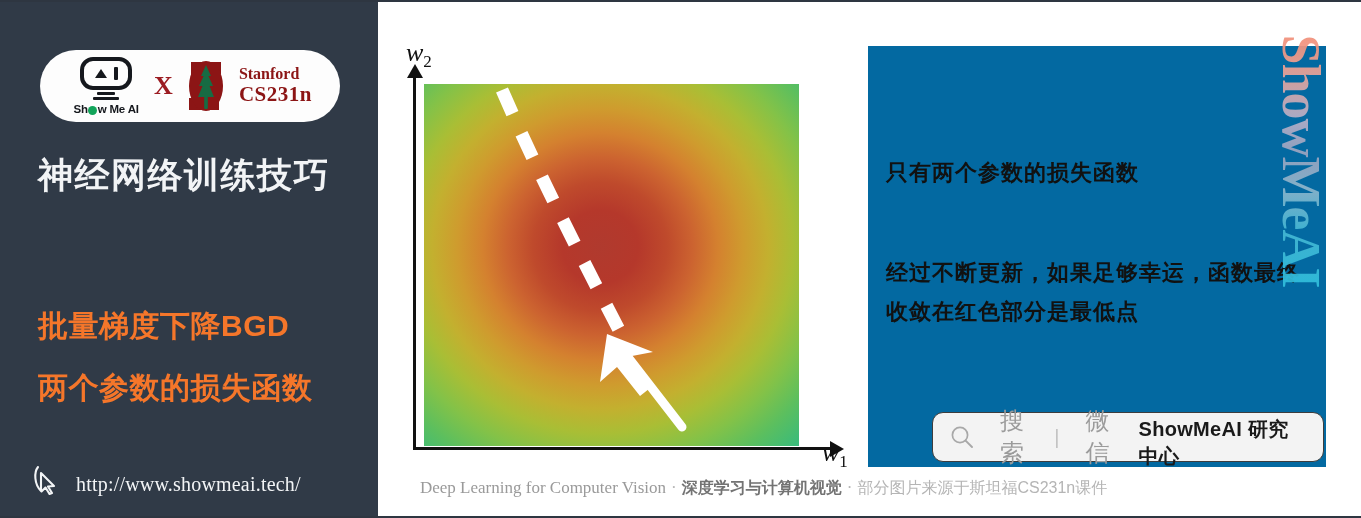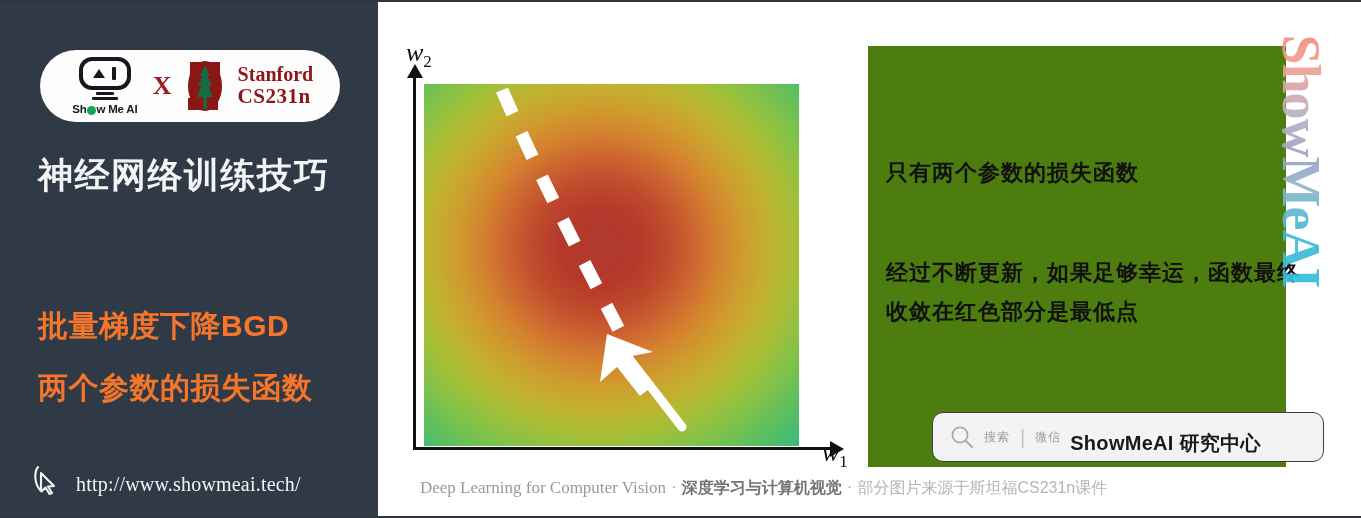"Stanford" .stanford-txt .l1 { font-size: 20px -> 16px; text-align: right -> none }
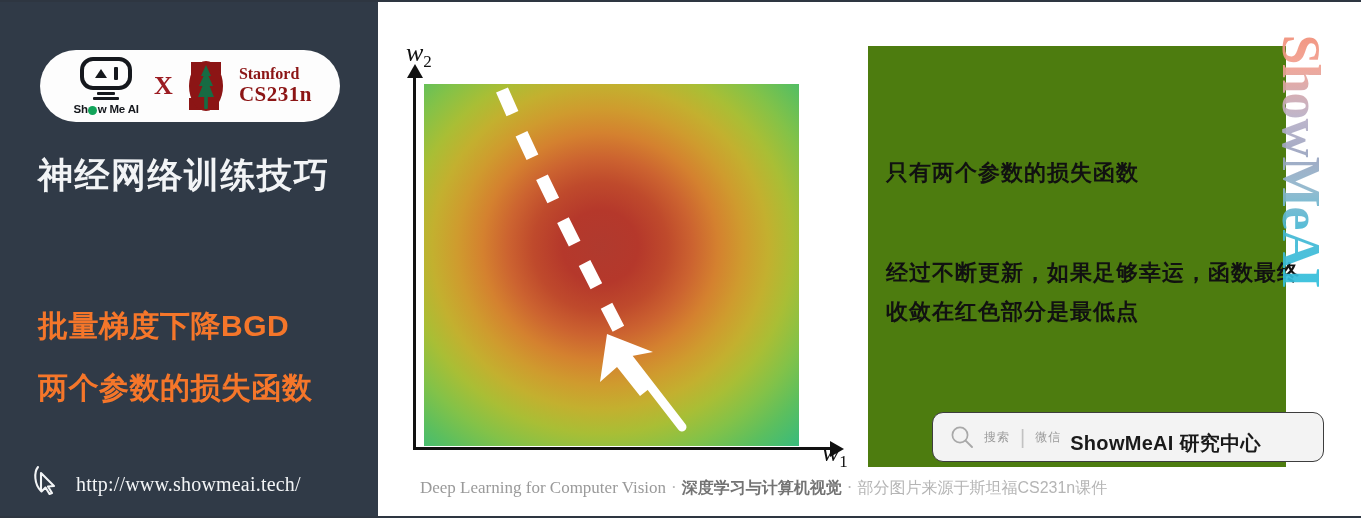"只有两个参数的损失函数" .note-panel { background: #4d7c0f -> #0369a1; width: 418px -> 458px }
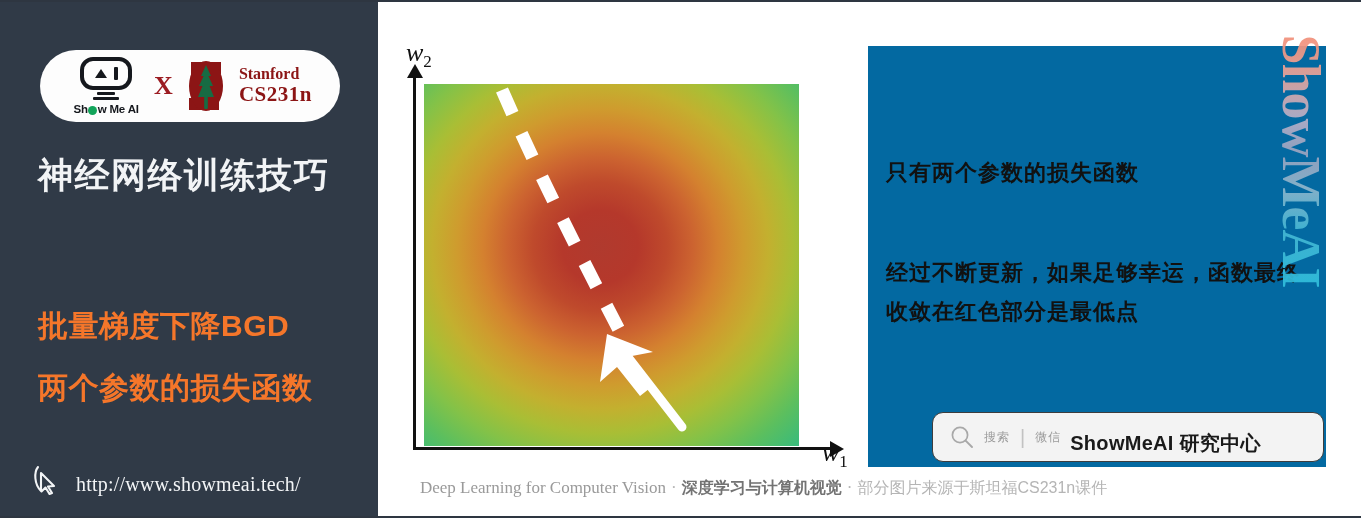"搜索" .sb-cn { font-size: 12px -> 24px; margin-left: none -> 16px }
